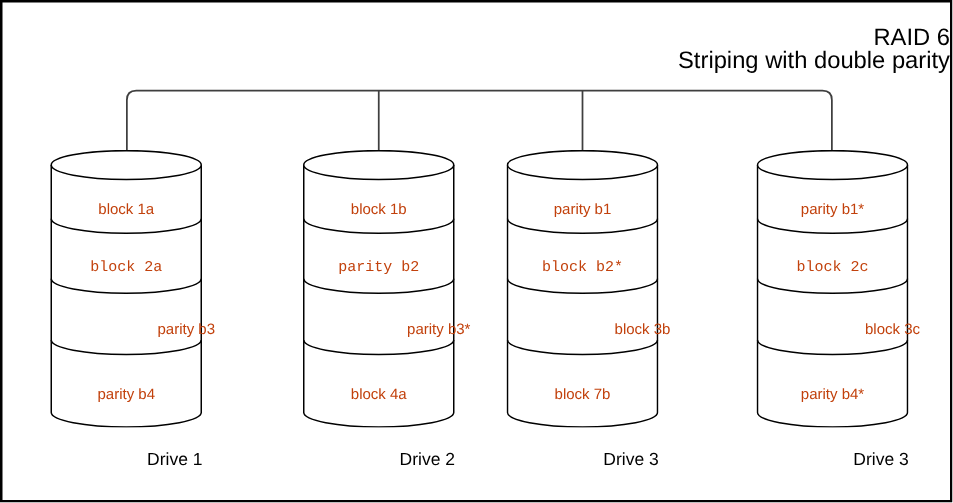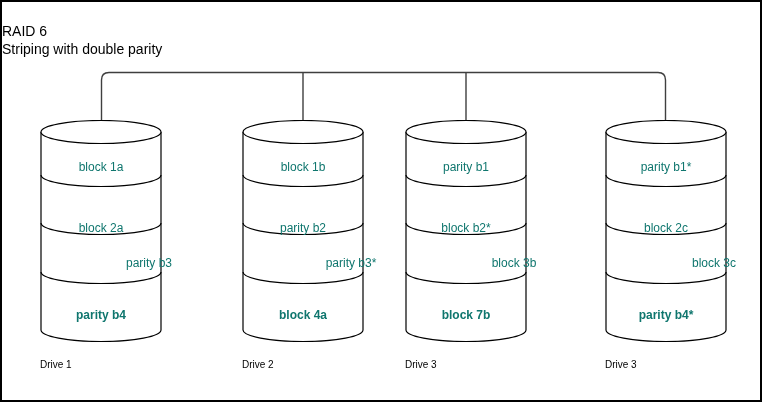"RAID 6" .title-block { font-size: 14px -> 19px; text-align: left -> right }
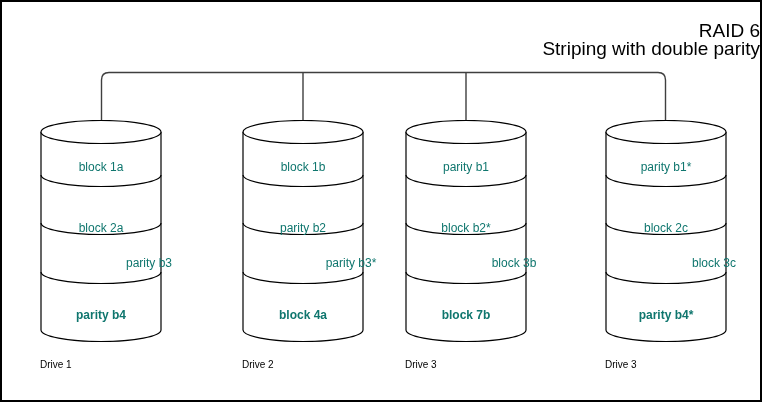"block 1a" .block-label { color: #0f766e -> #c2410c }
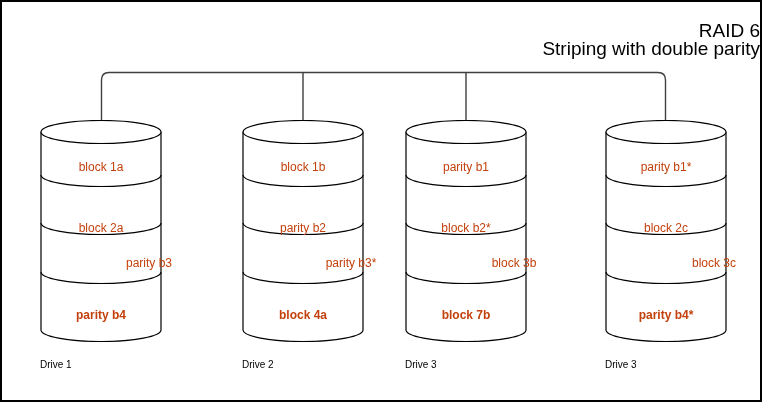"block 2a" .b1 { font-family: none -> Liberation Mono, monospace; top: 100px -> 86px }
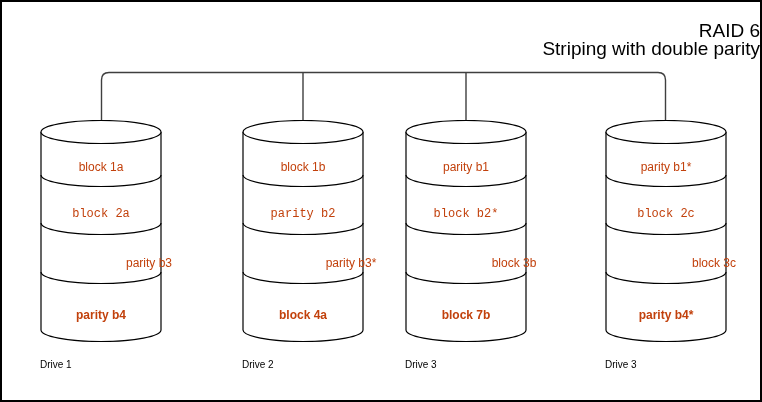"parity b4" .b3 { font-weight: bold -> none }
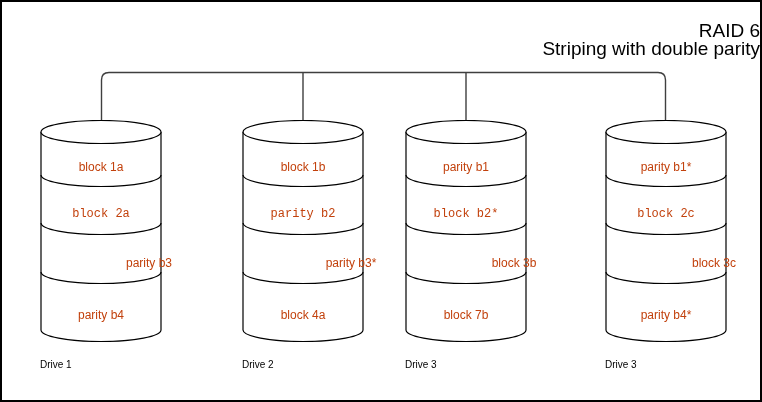"Drive 1" .drive-label { font-size: 10px -> 14px; text-align: left -> right }
